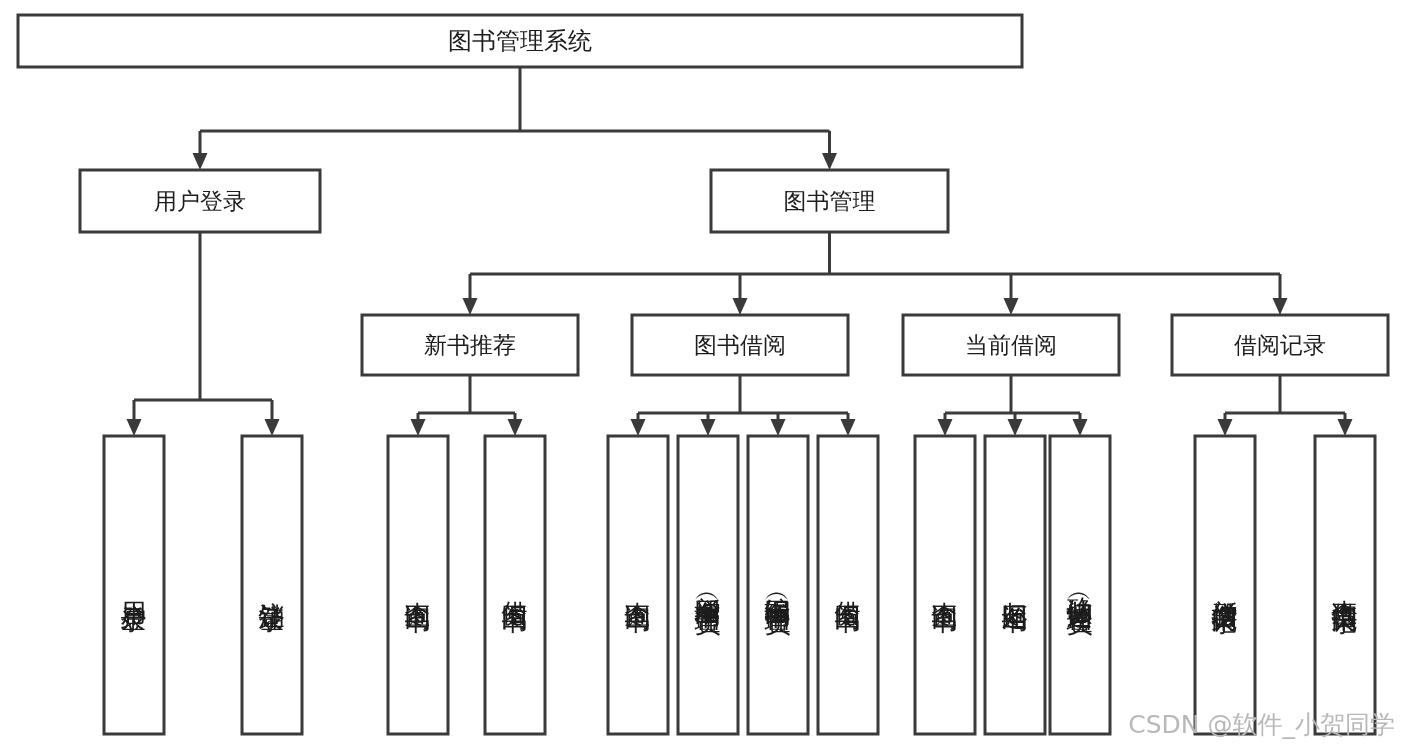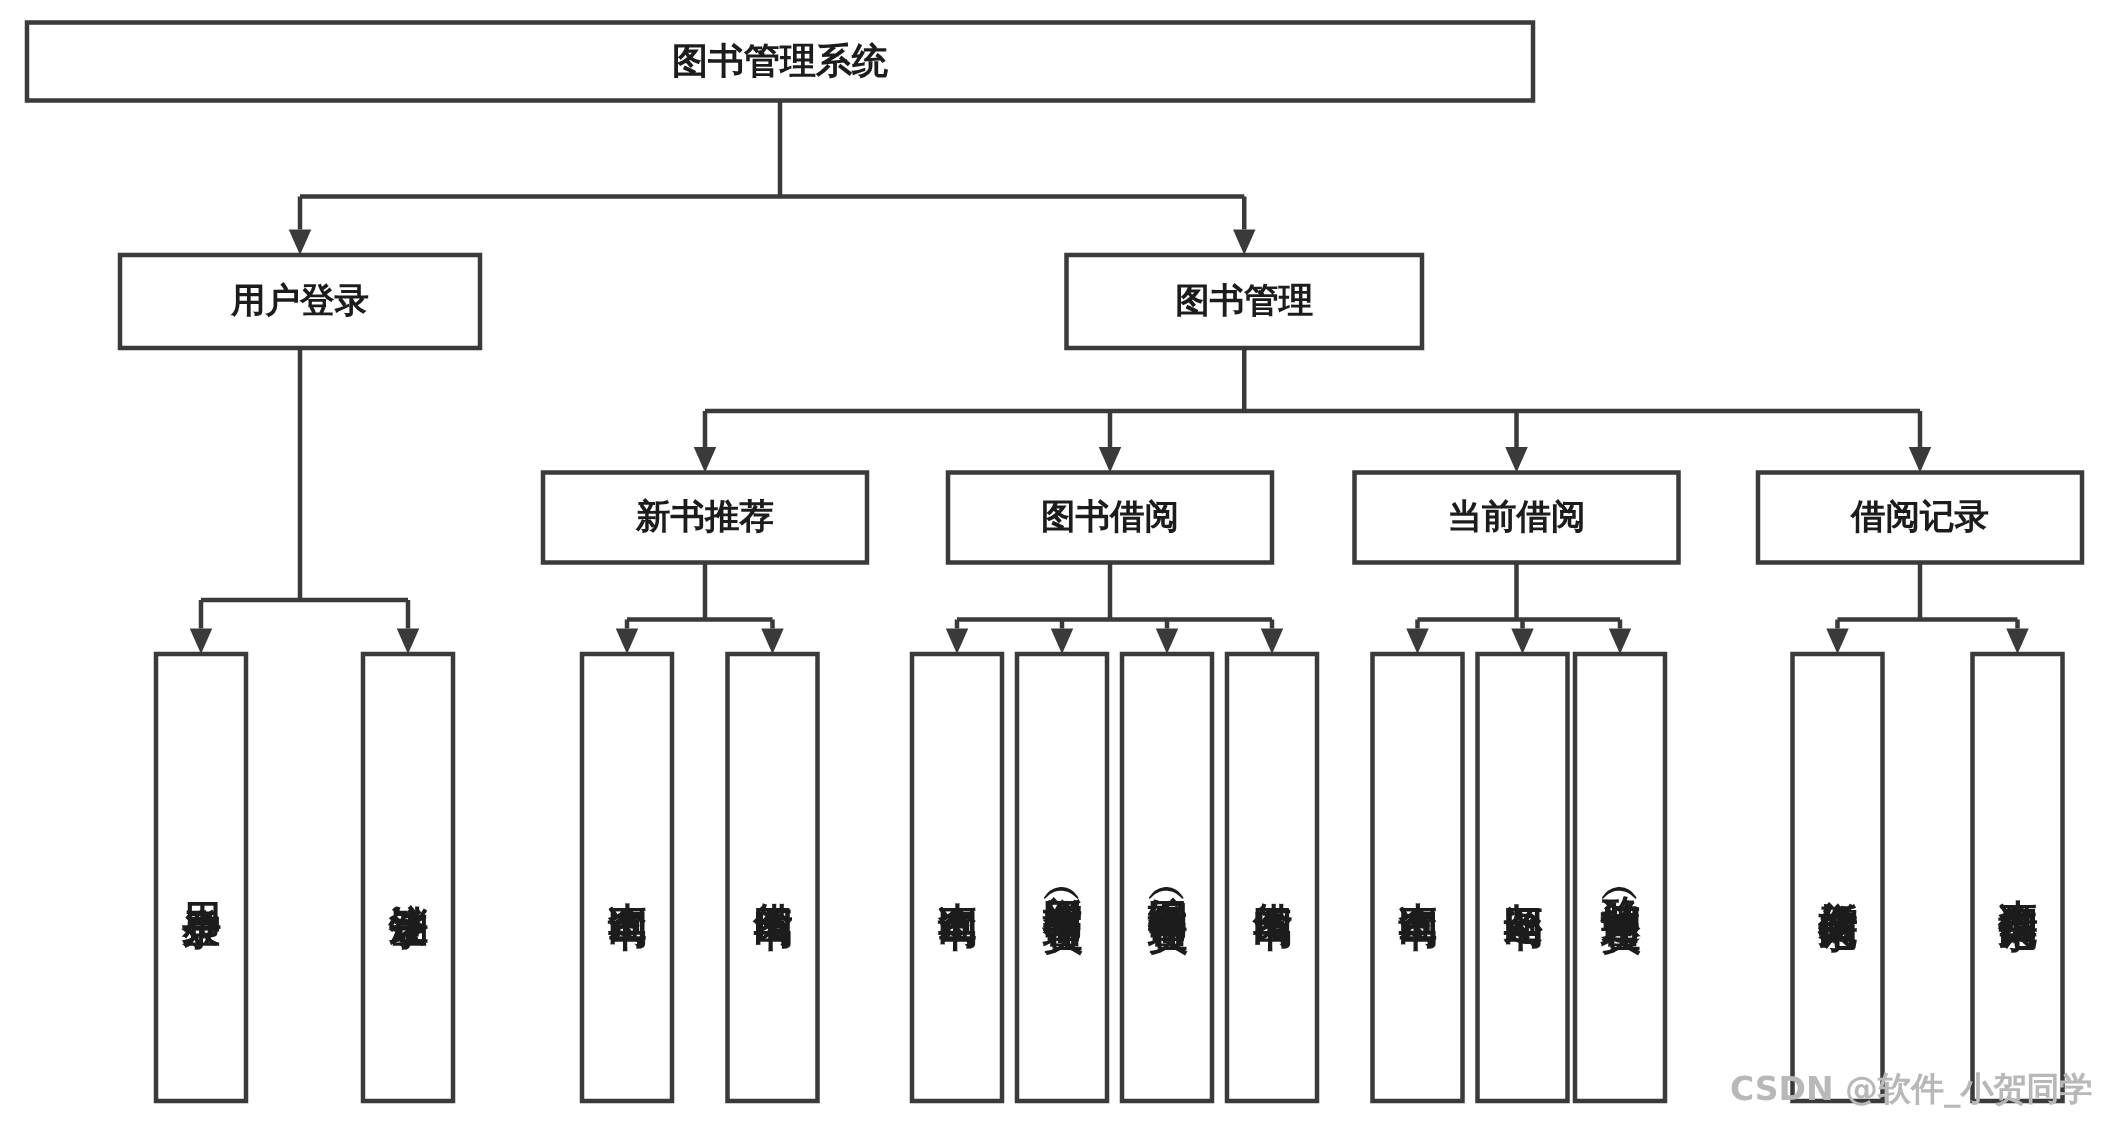"图书管理系统" #diagram-root { font-weight: bold -> none }
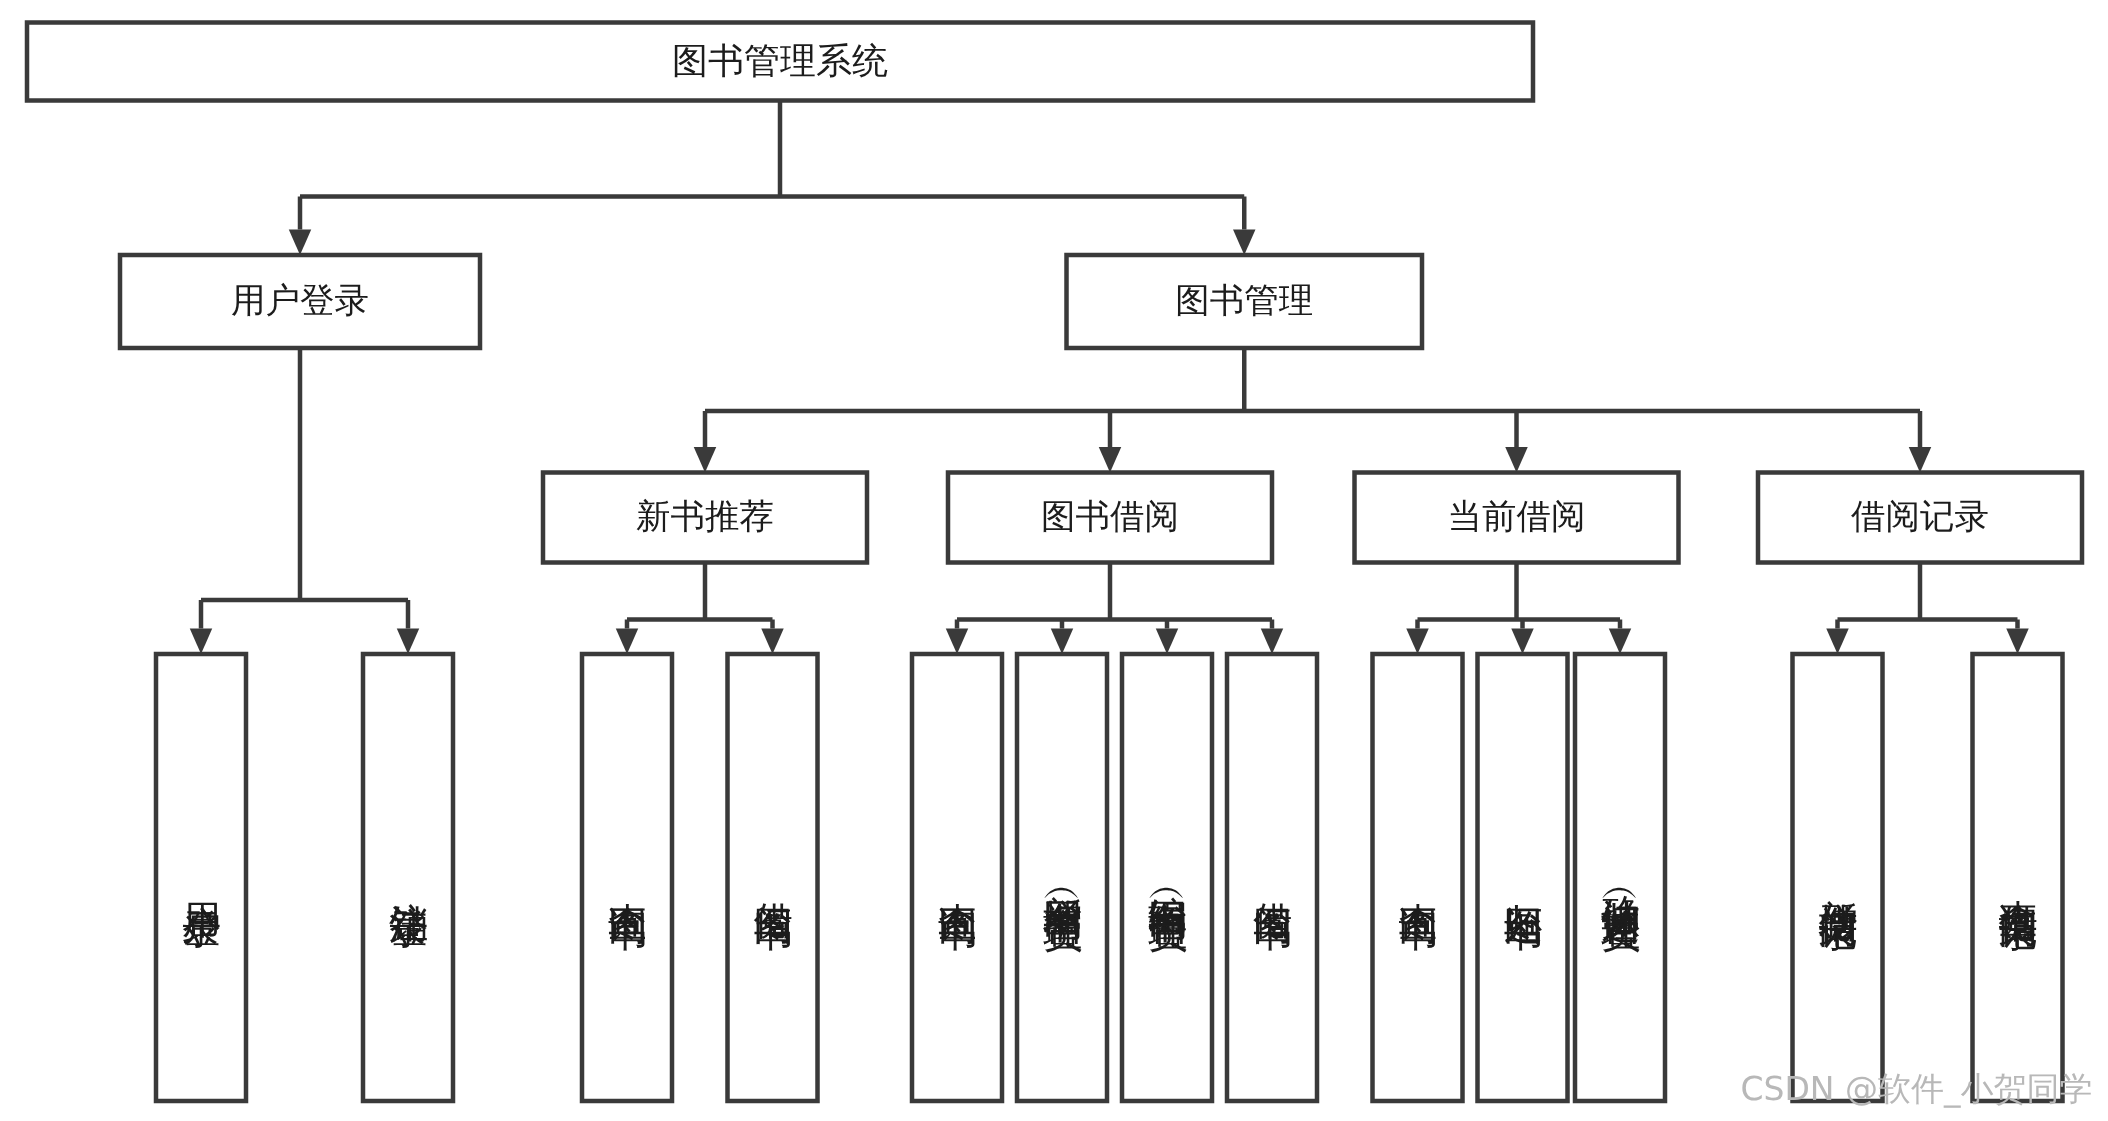"CSDN @软件_小贺同学" .watermark { font-size: 22px -> 25px }
